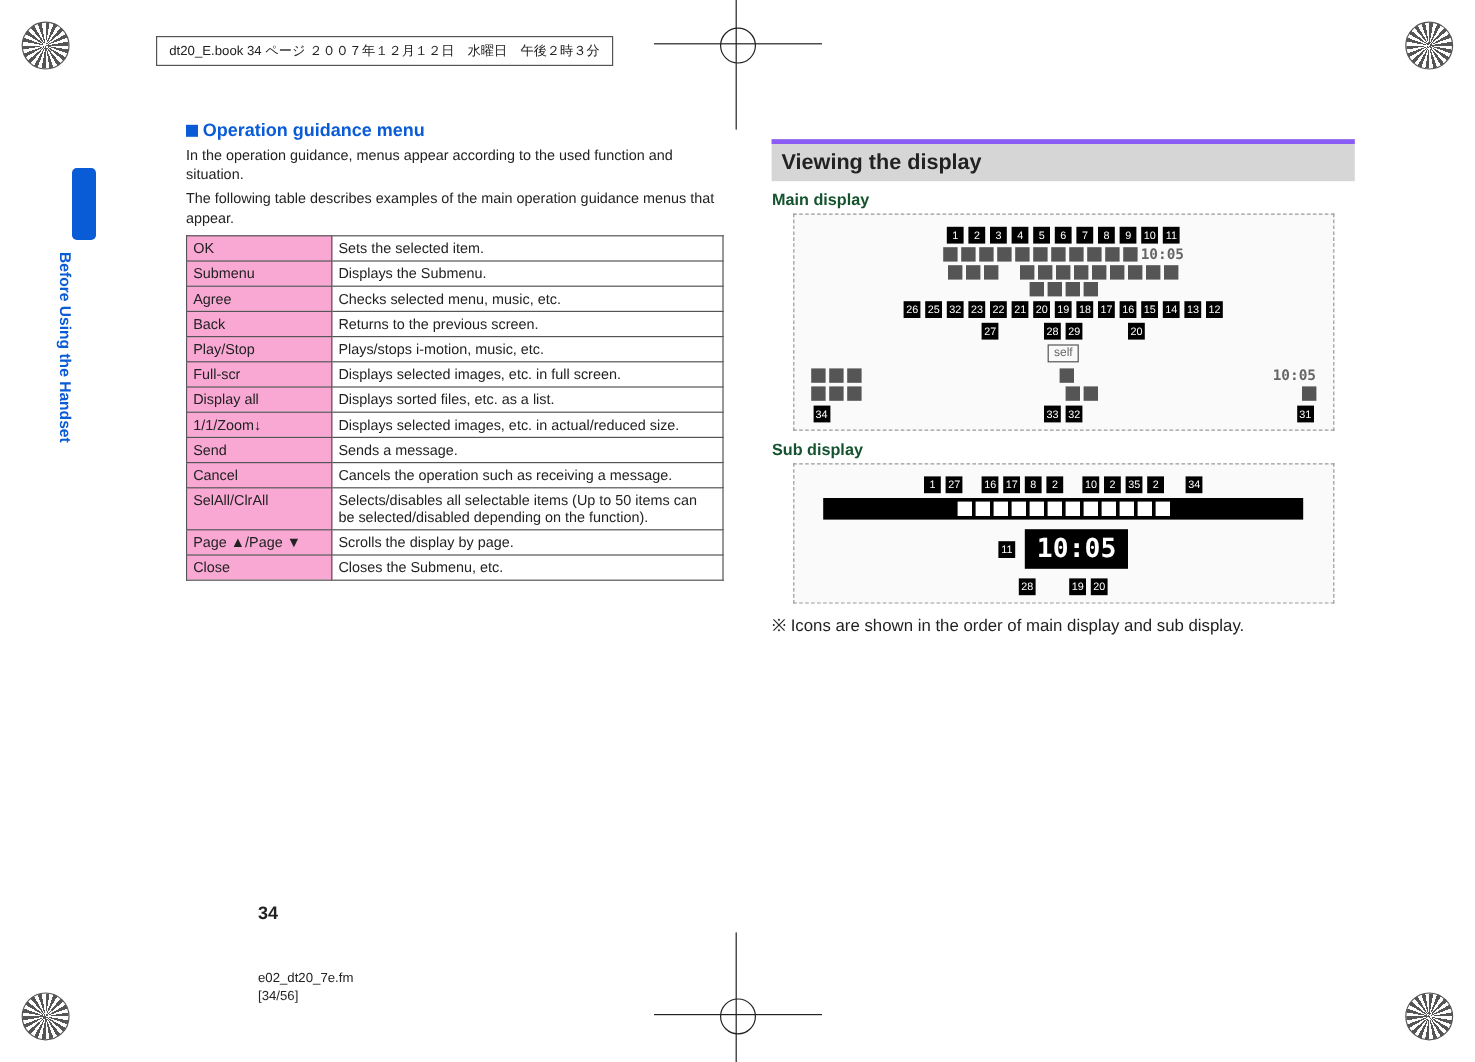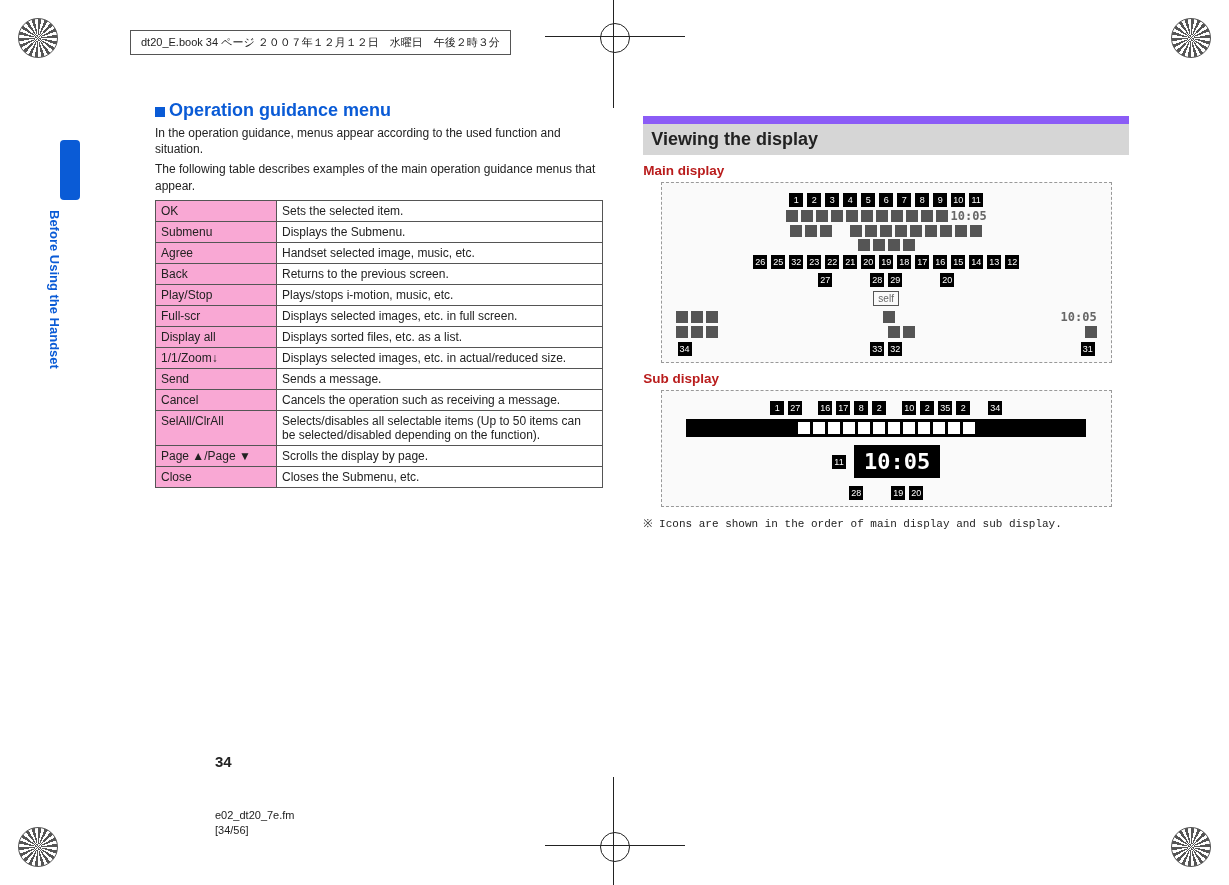"Operation guidance menu" .sect-title { font-size: 18px -> 15px }
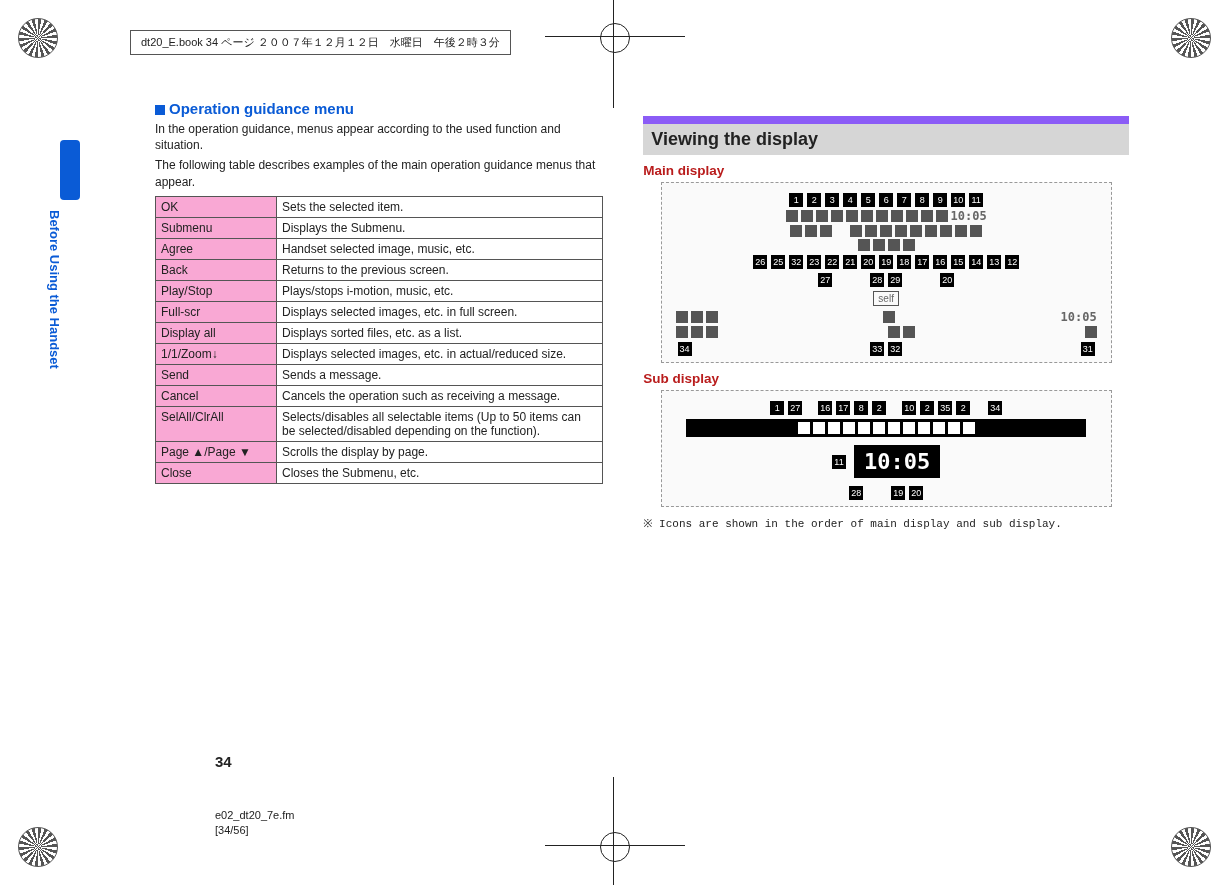"Viewing the display" .viewing-bar { border-top: 8px solid #8b5cf6 -> 4px solid #8b5cf6 }
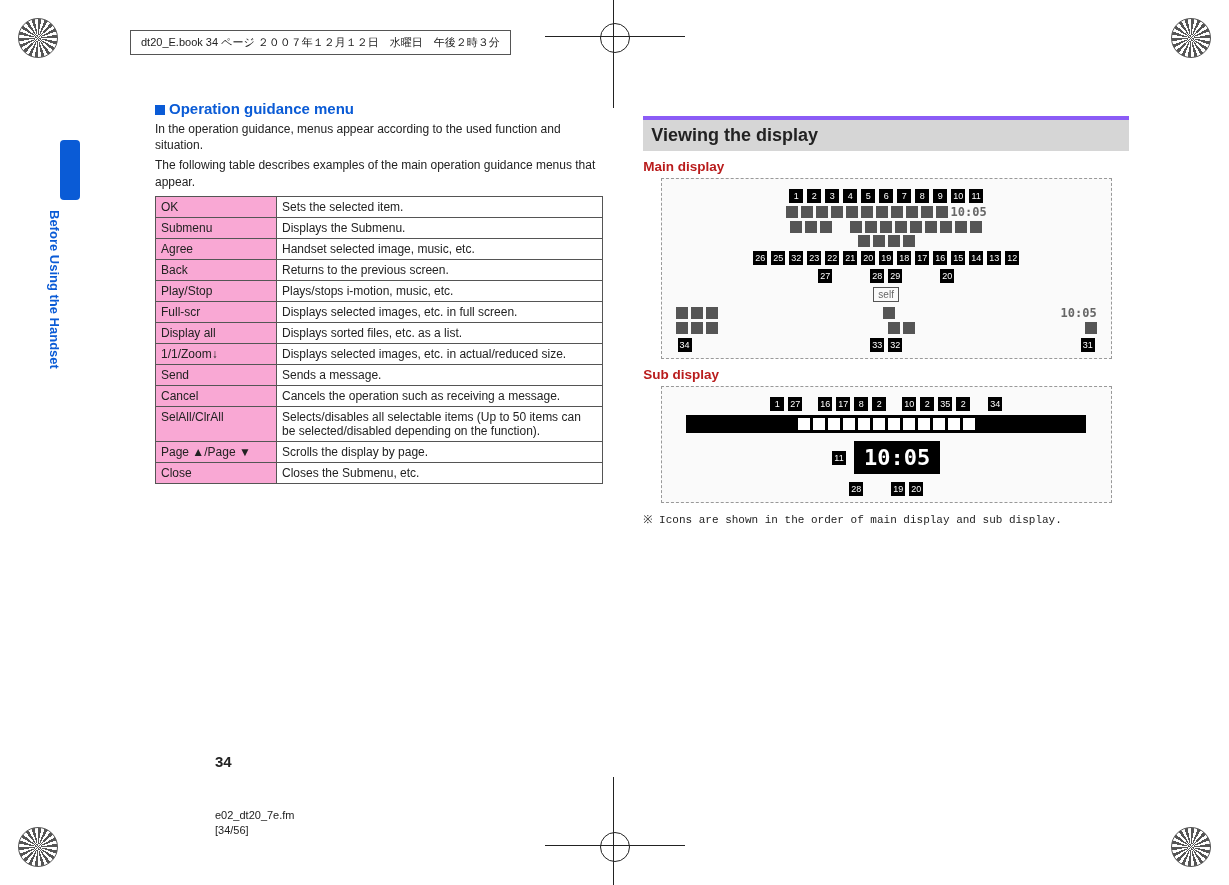"Main display" .sub-head { color: #b91c1c -> #14532d }
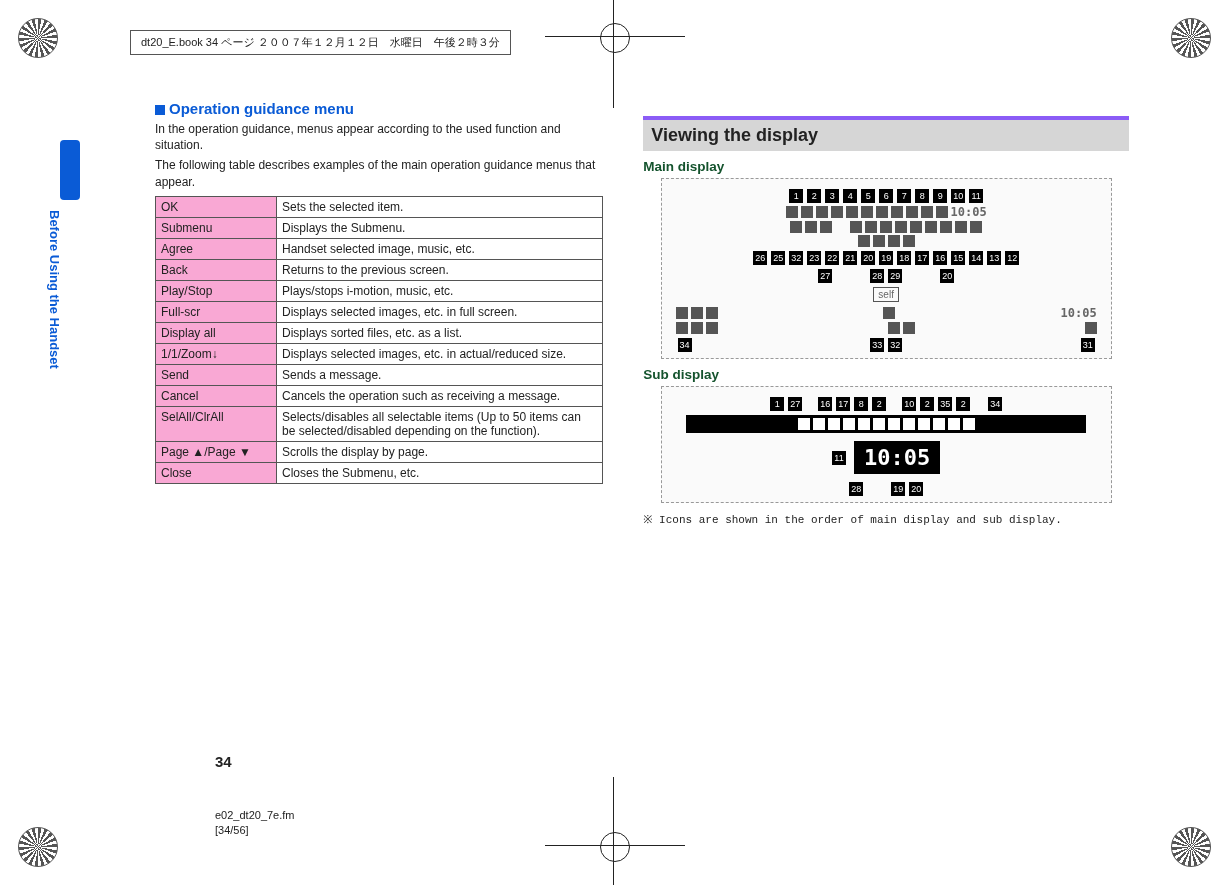"Handset selected image, music, etc." td { text: Handset selected image -> Checks selected menu }
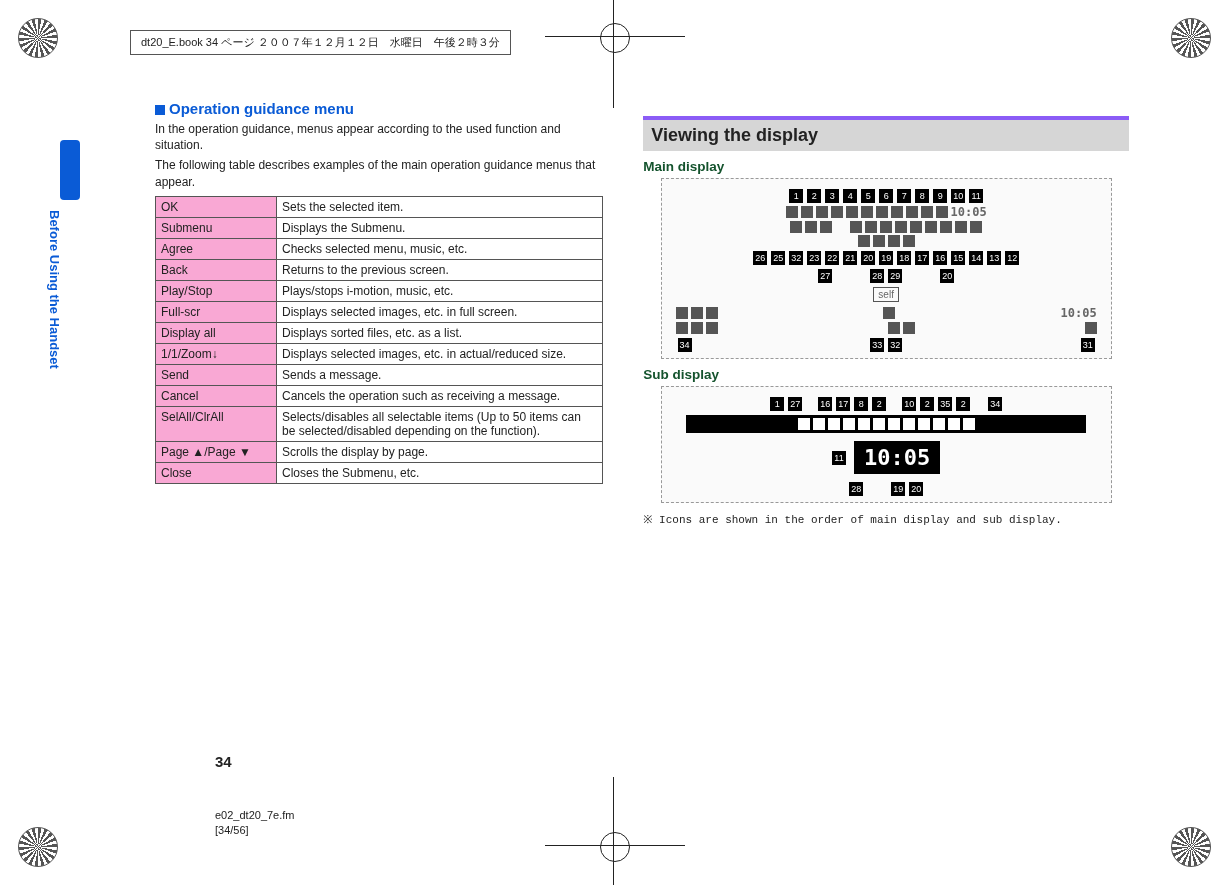"※ Icons are shown in" .note { font-family: Liberation Mono, monospace -> none; font-size: 11px -> 14px }
